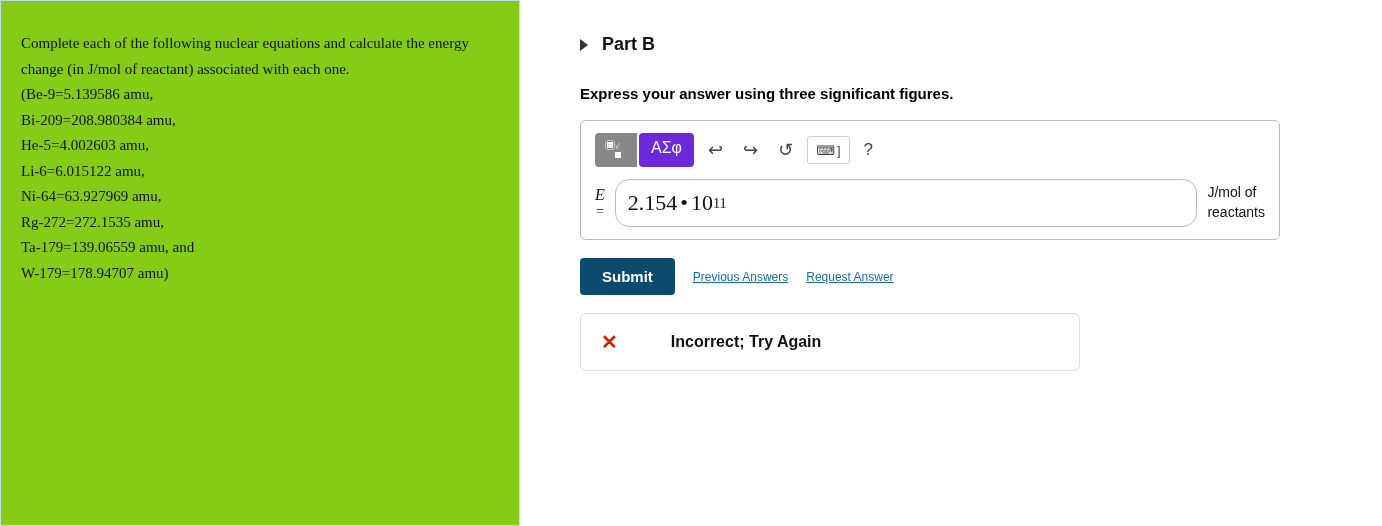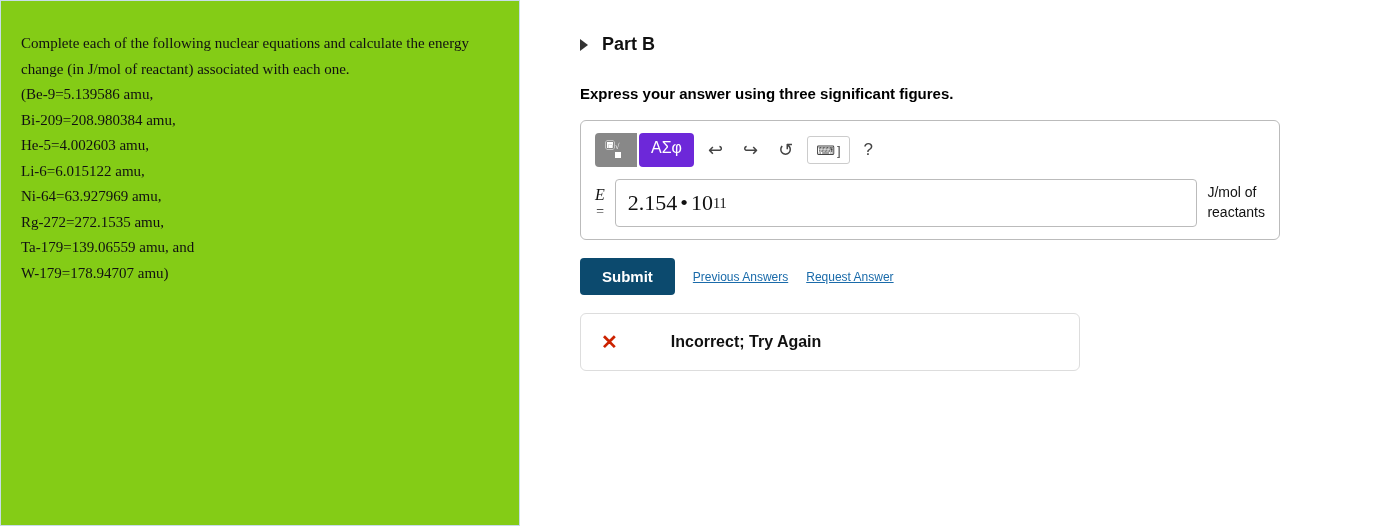"2.154" .math-input { border-radius: 4px -> 14px }
